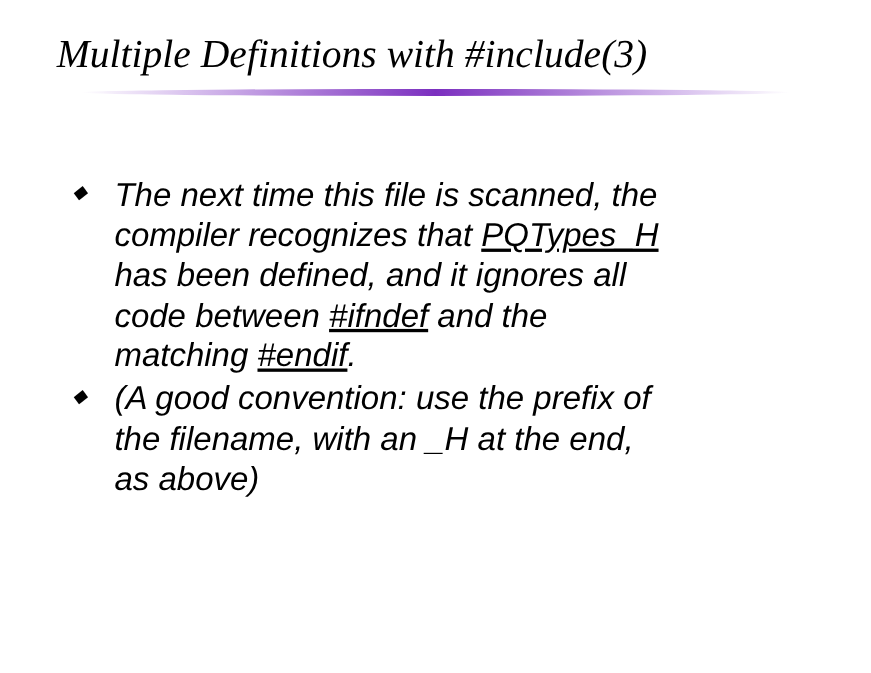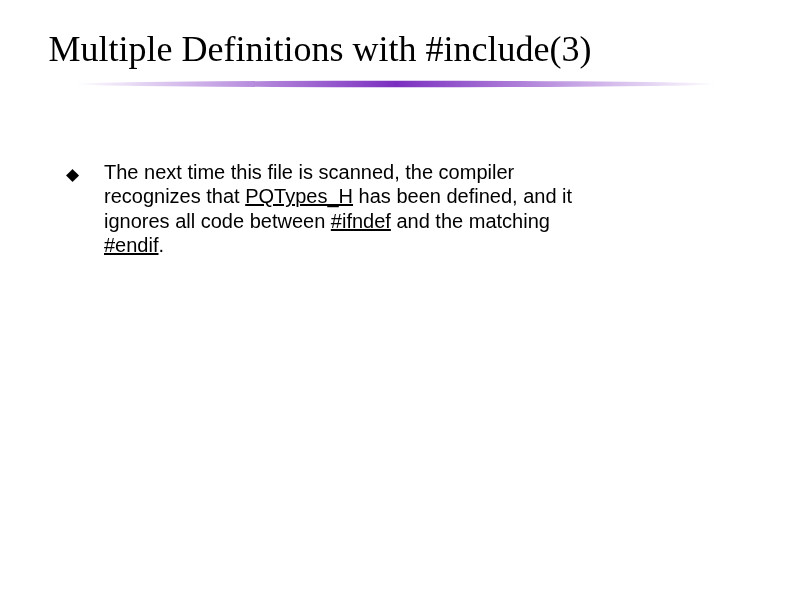"Multiple Definitions with #include(3)" .slide { font-style: none -> italic }
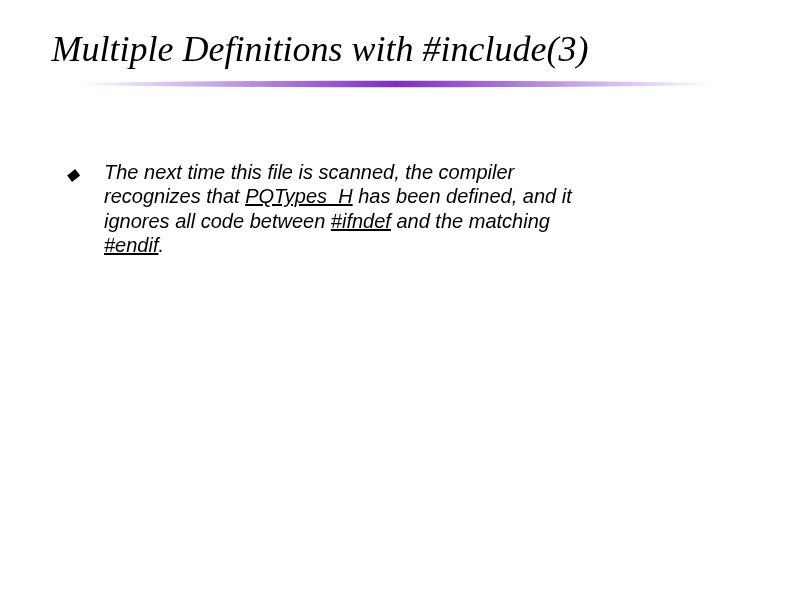"The next time this file" ul.bullets > li { font-size: 20px -> 30px }
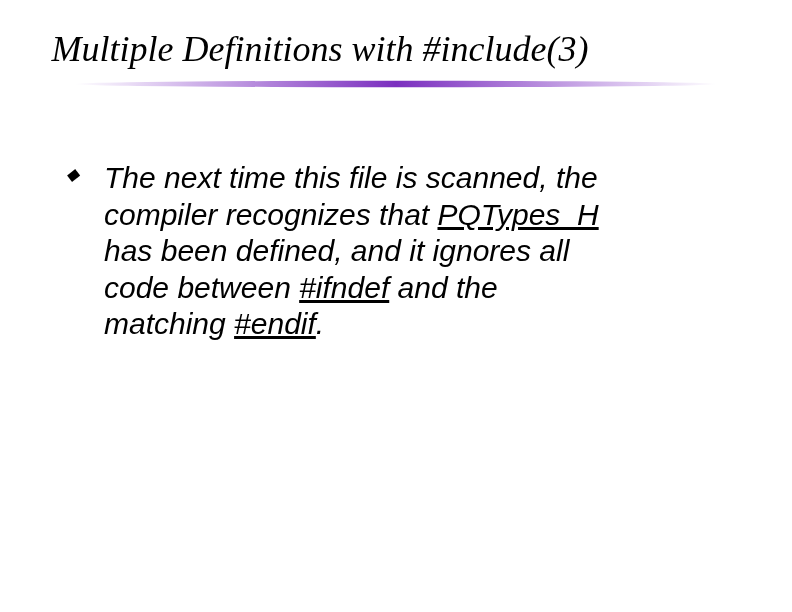"(A good convention: use the" li { html: none -> <li><span>(A good convention: use the prefix of the filename, with an _H at the end, as above)</span></li> }
